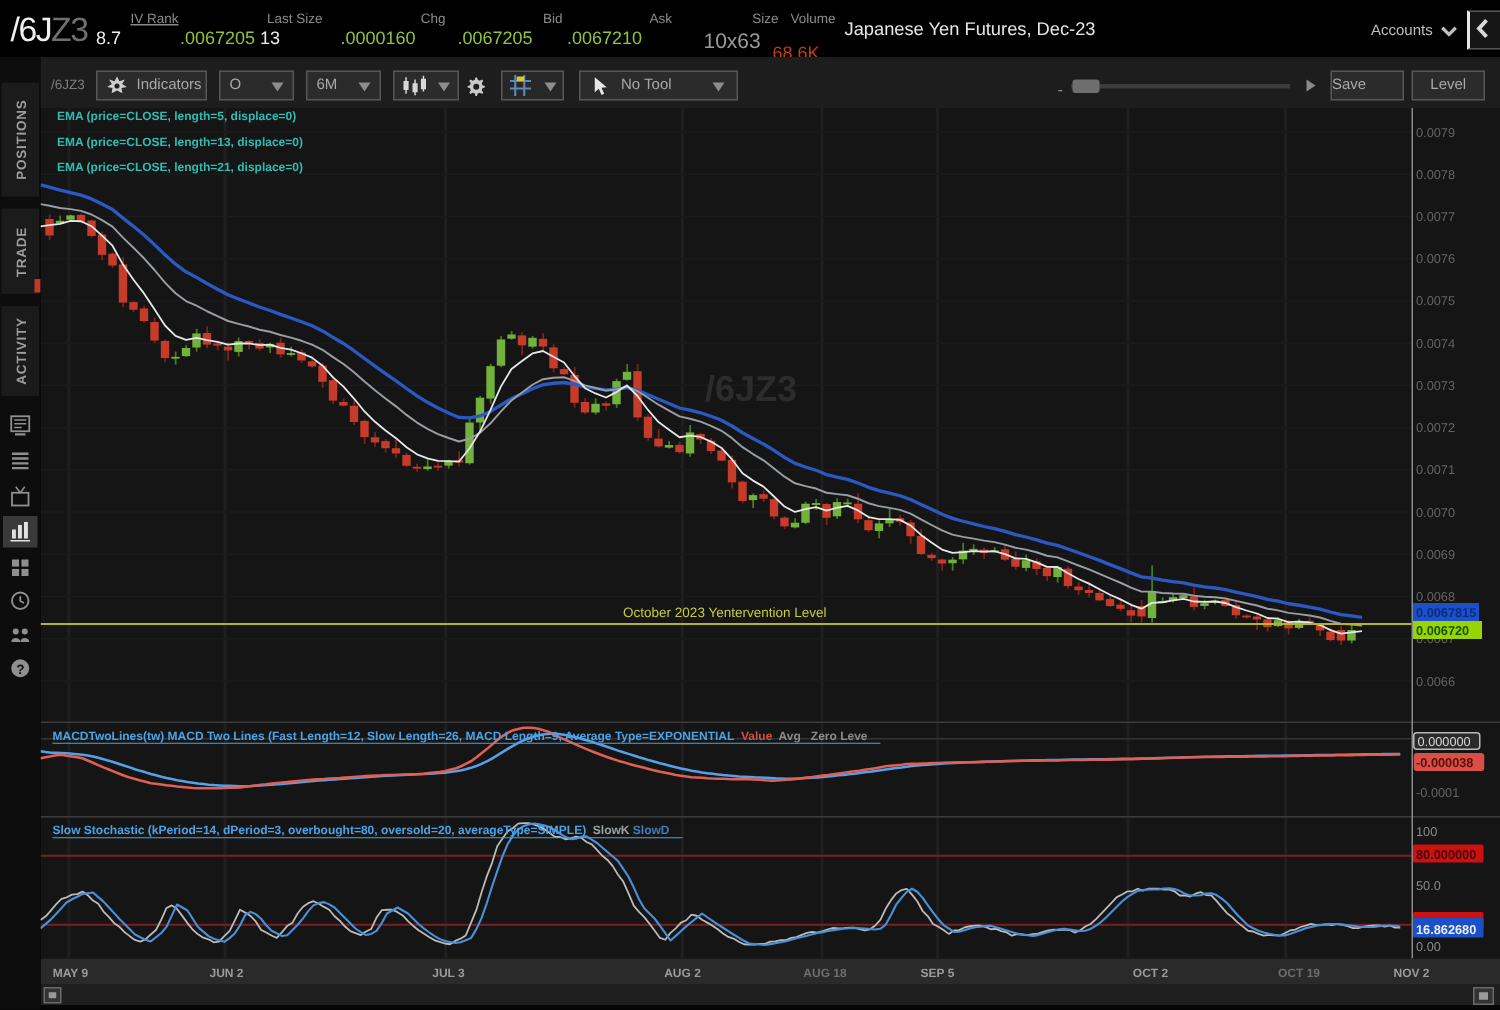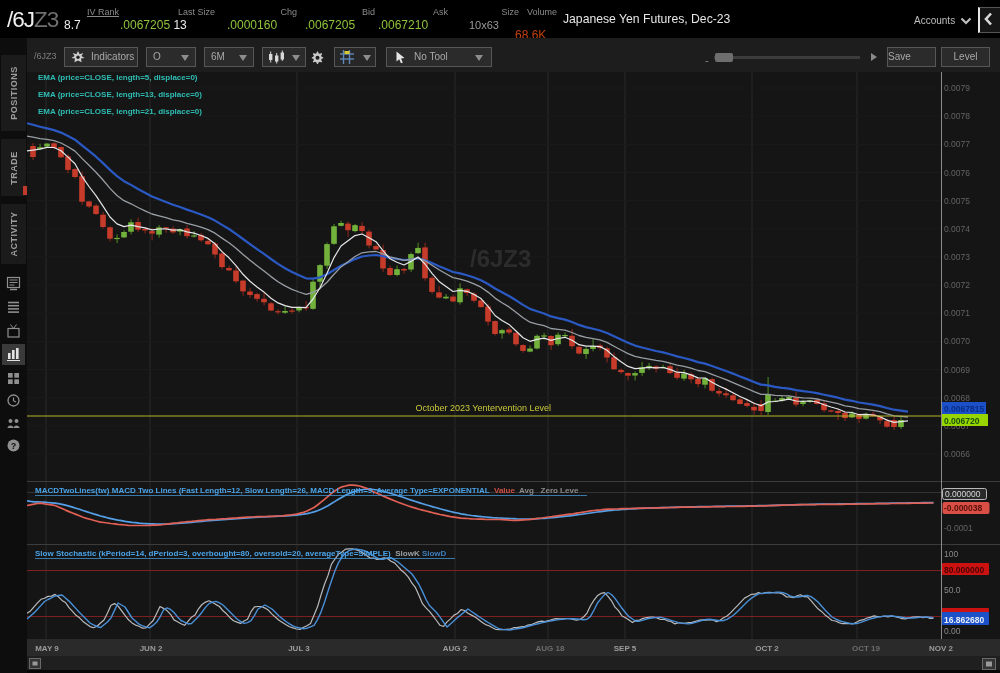"10x63" div.abs { font-size: 11px -> 14px }
